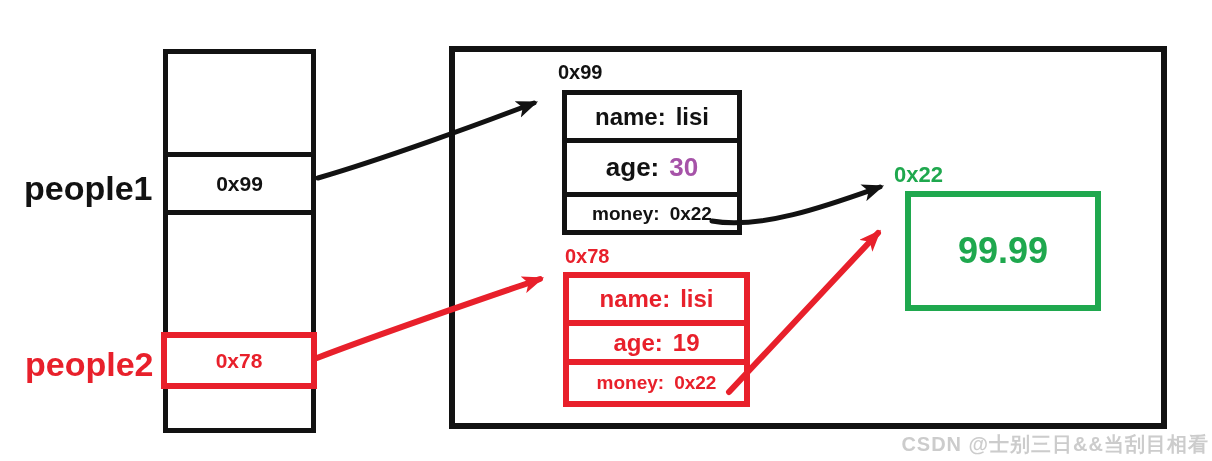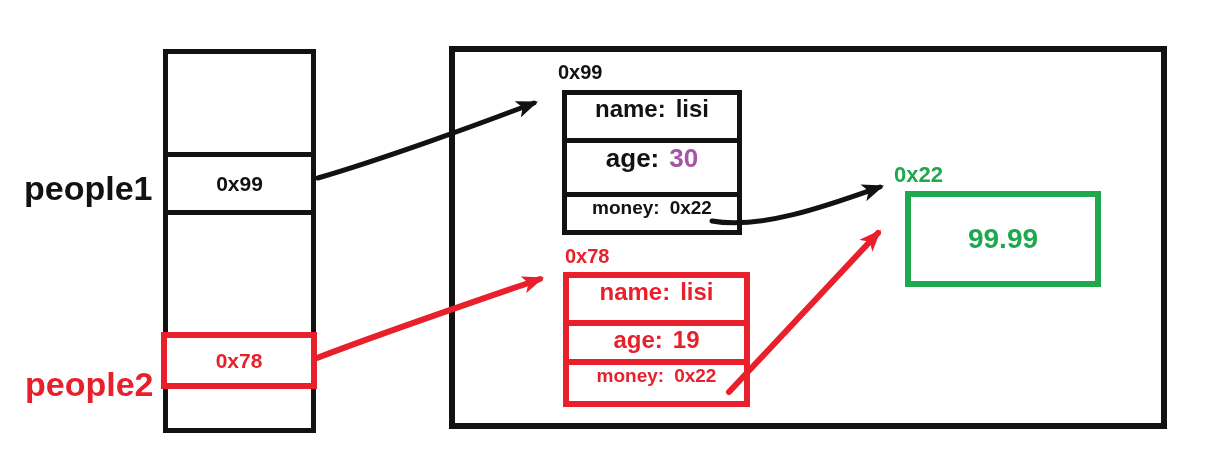"name:" .obj .row { align-items: none -> center }
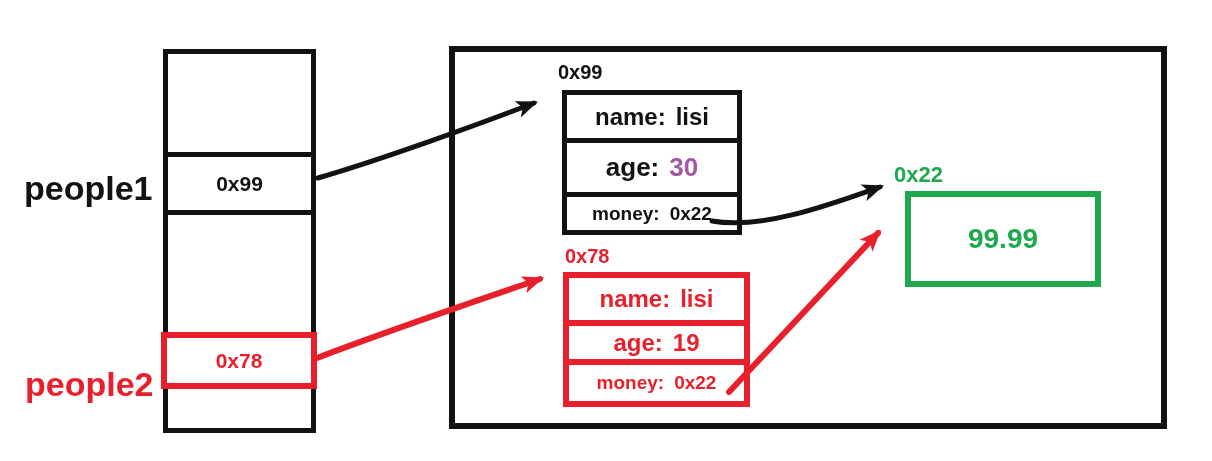"99.99" .value-box { font-size: 28px -> 36px; height: 96px -> 120px }
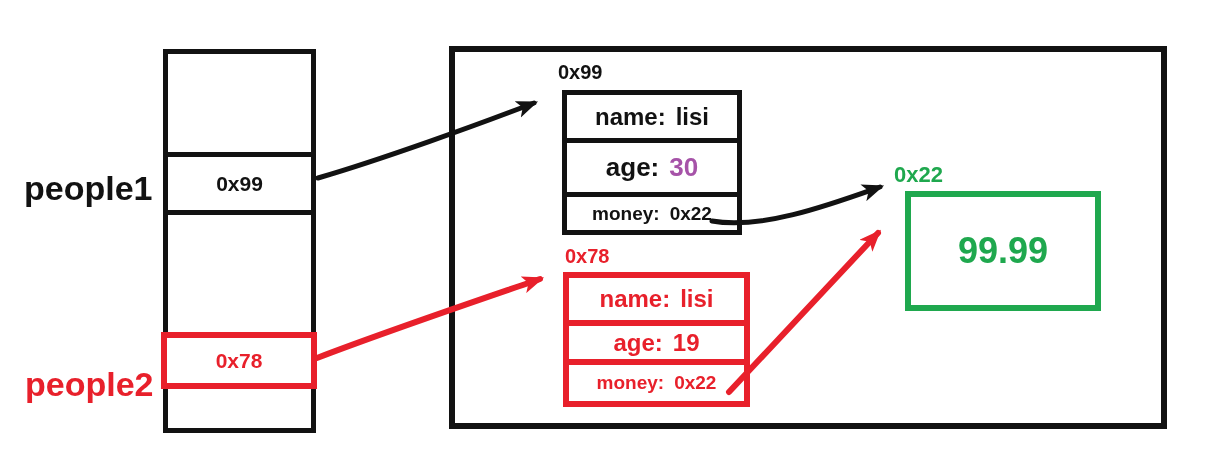"people2" .var-label.l2 { margin-top: 20px -> none }
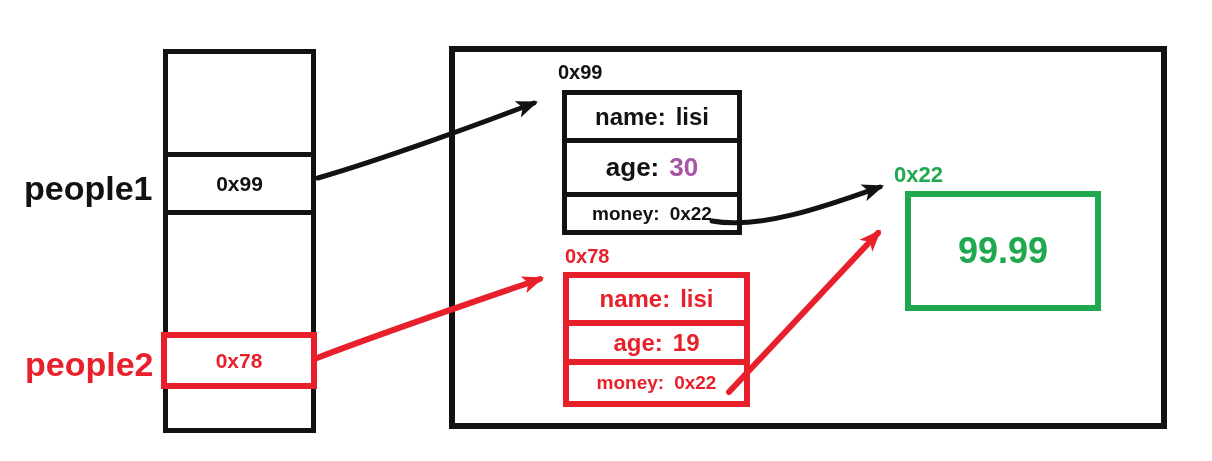"CSDN @士别三日&&当刮目相看" div.abs { html: none -> <div>CSDN @士别三日&amp;&amp;当刮目相看</div> }
